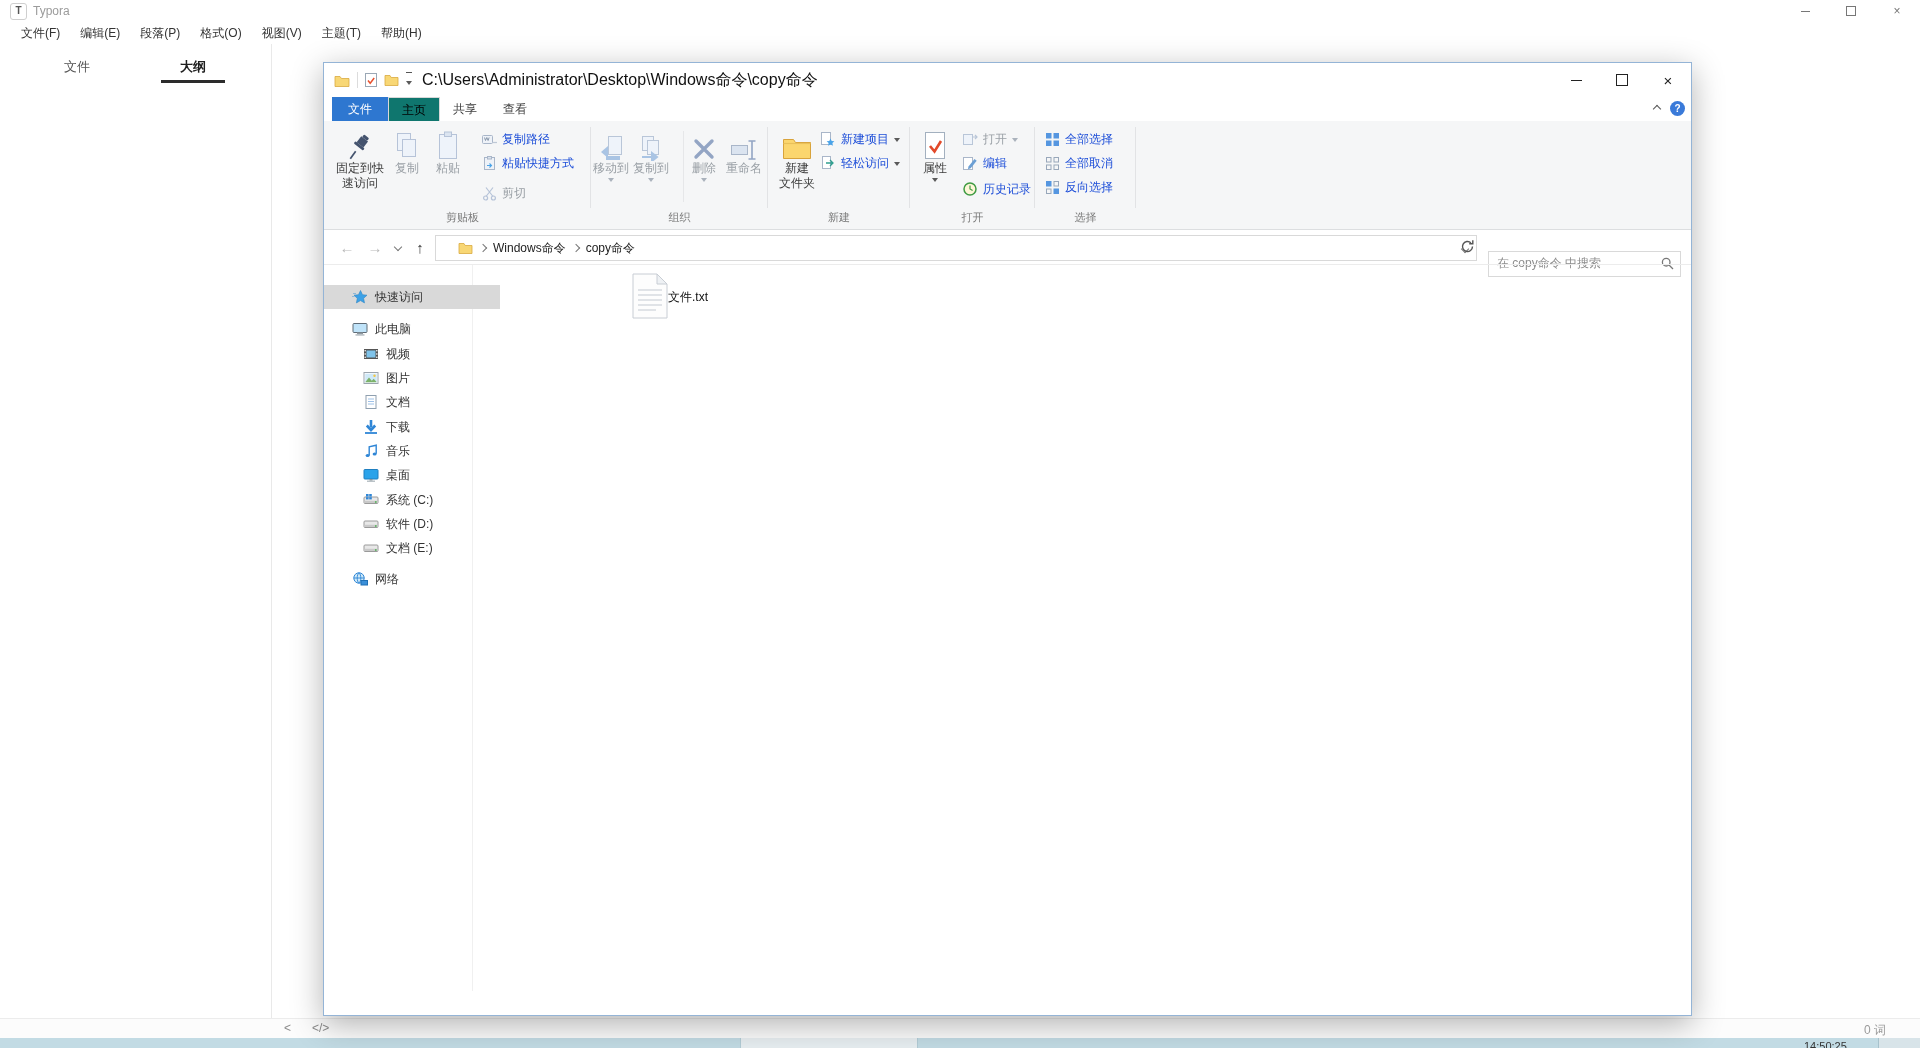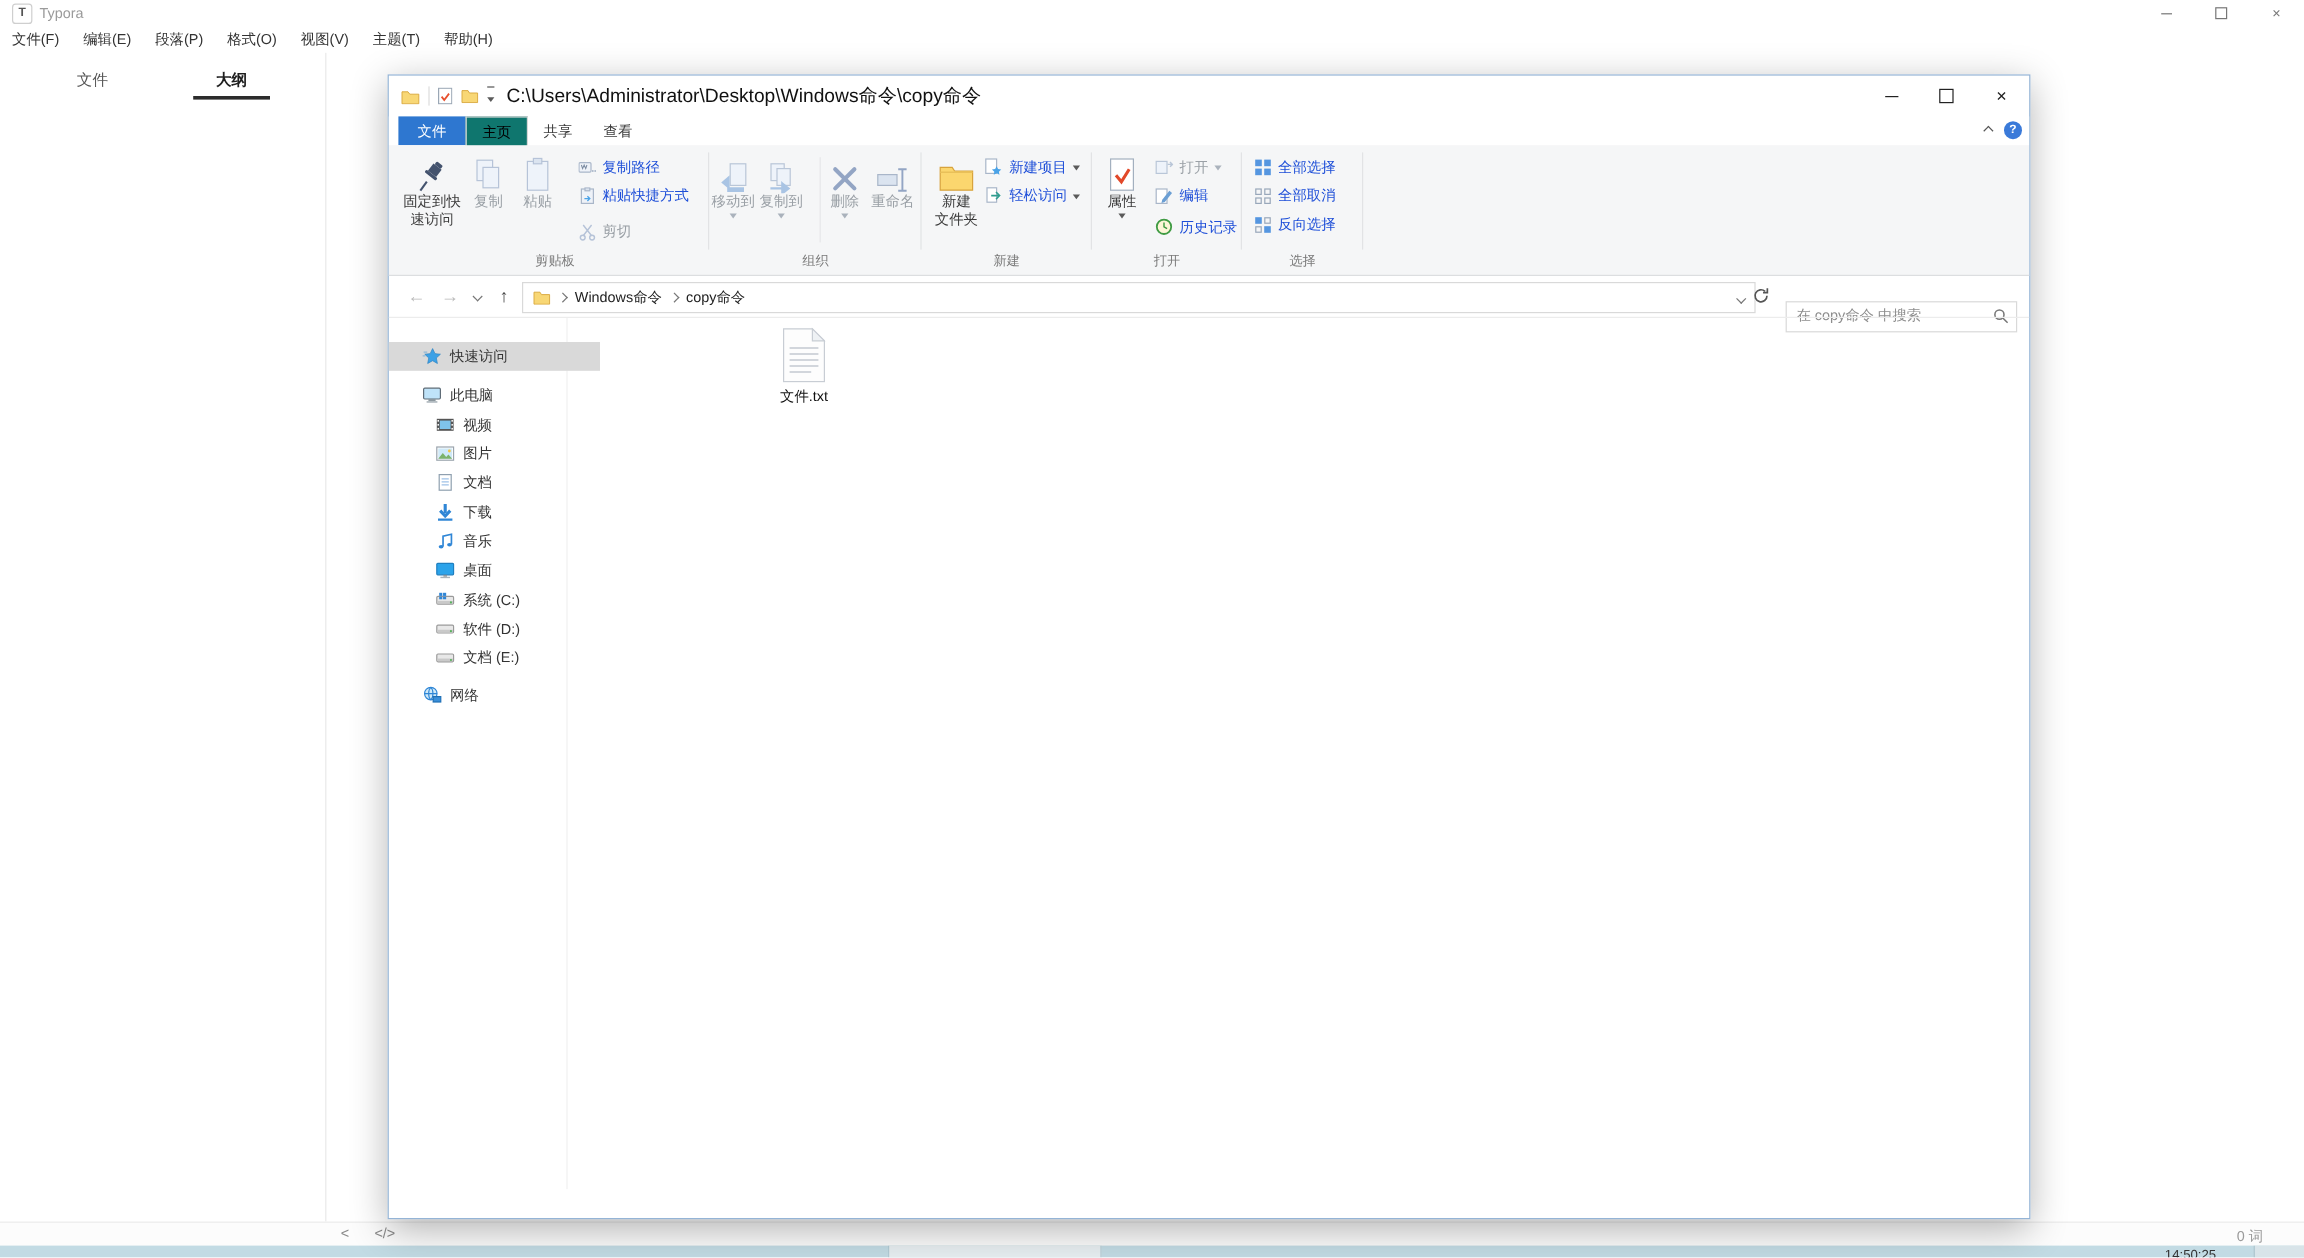"文件(F)" .t-menubar { padding-left: 0 -> 11px }
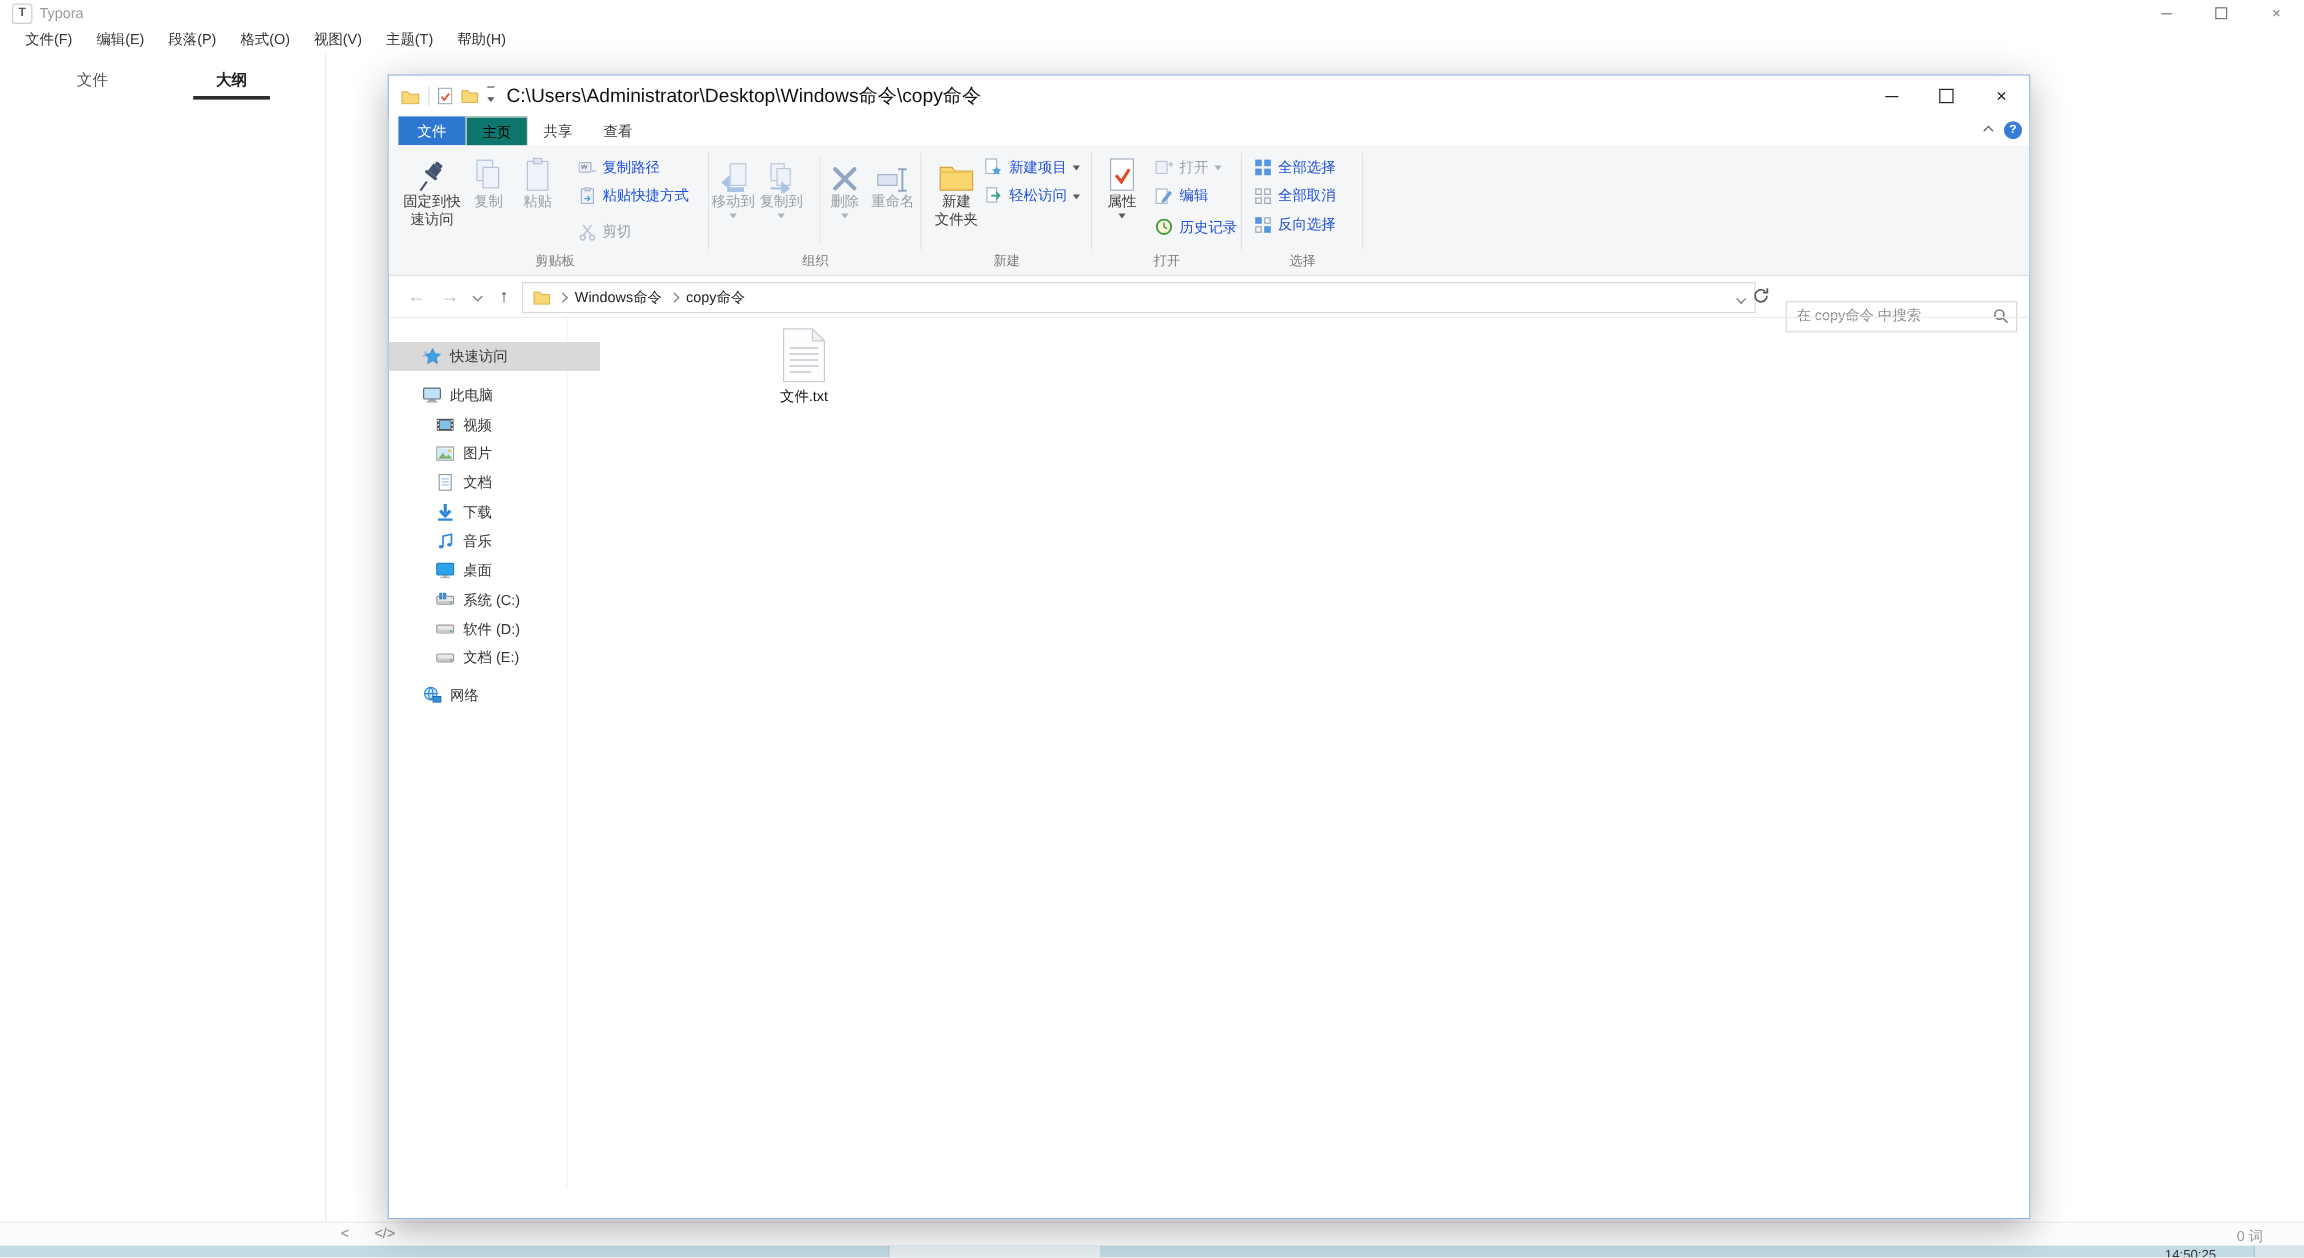"Windows命令" .crumbbox { padding-left: 8px -> 22px }
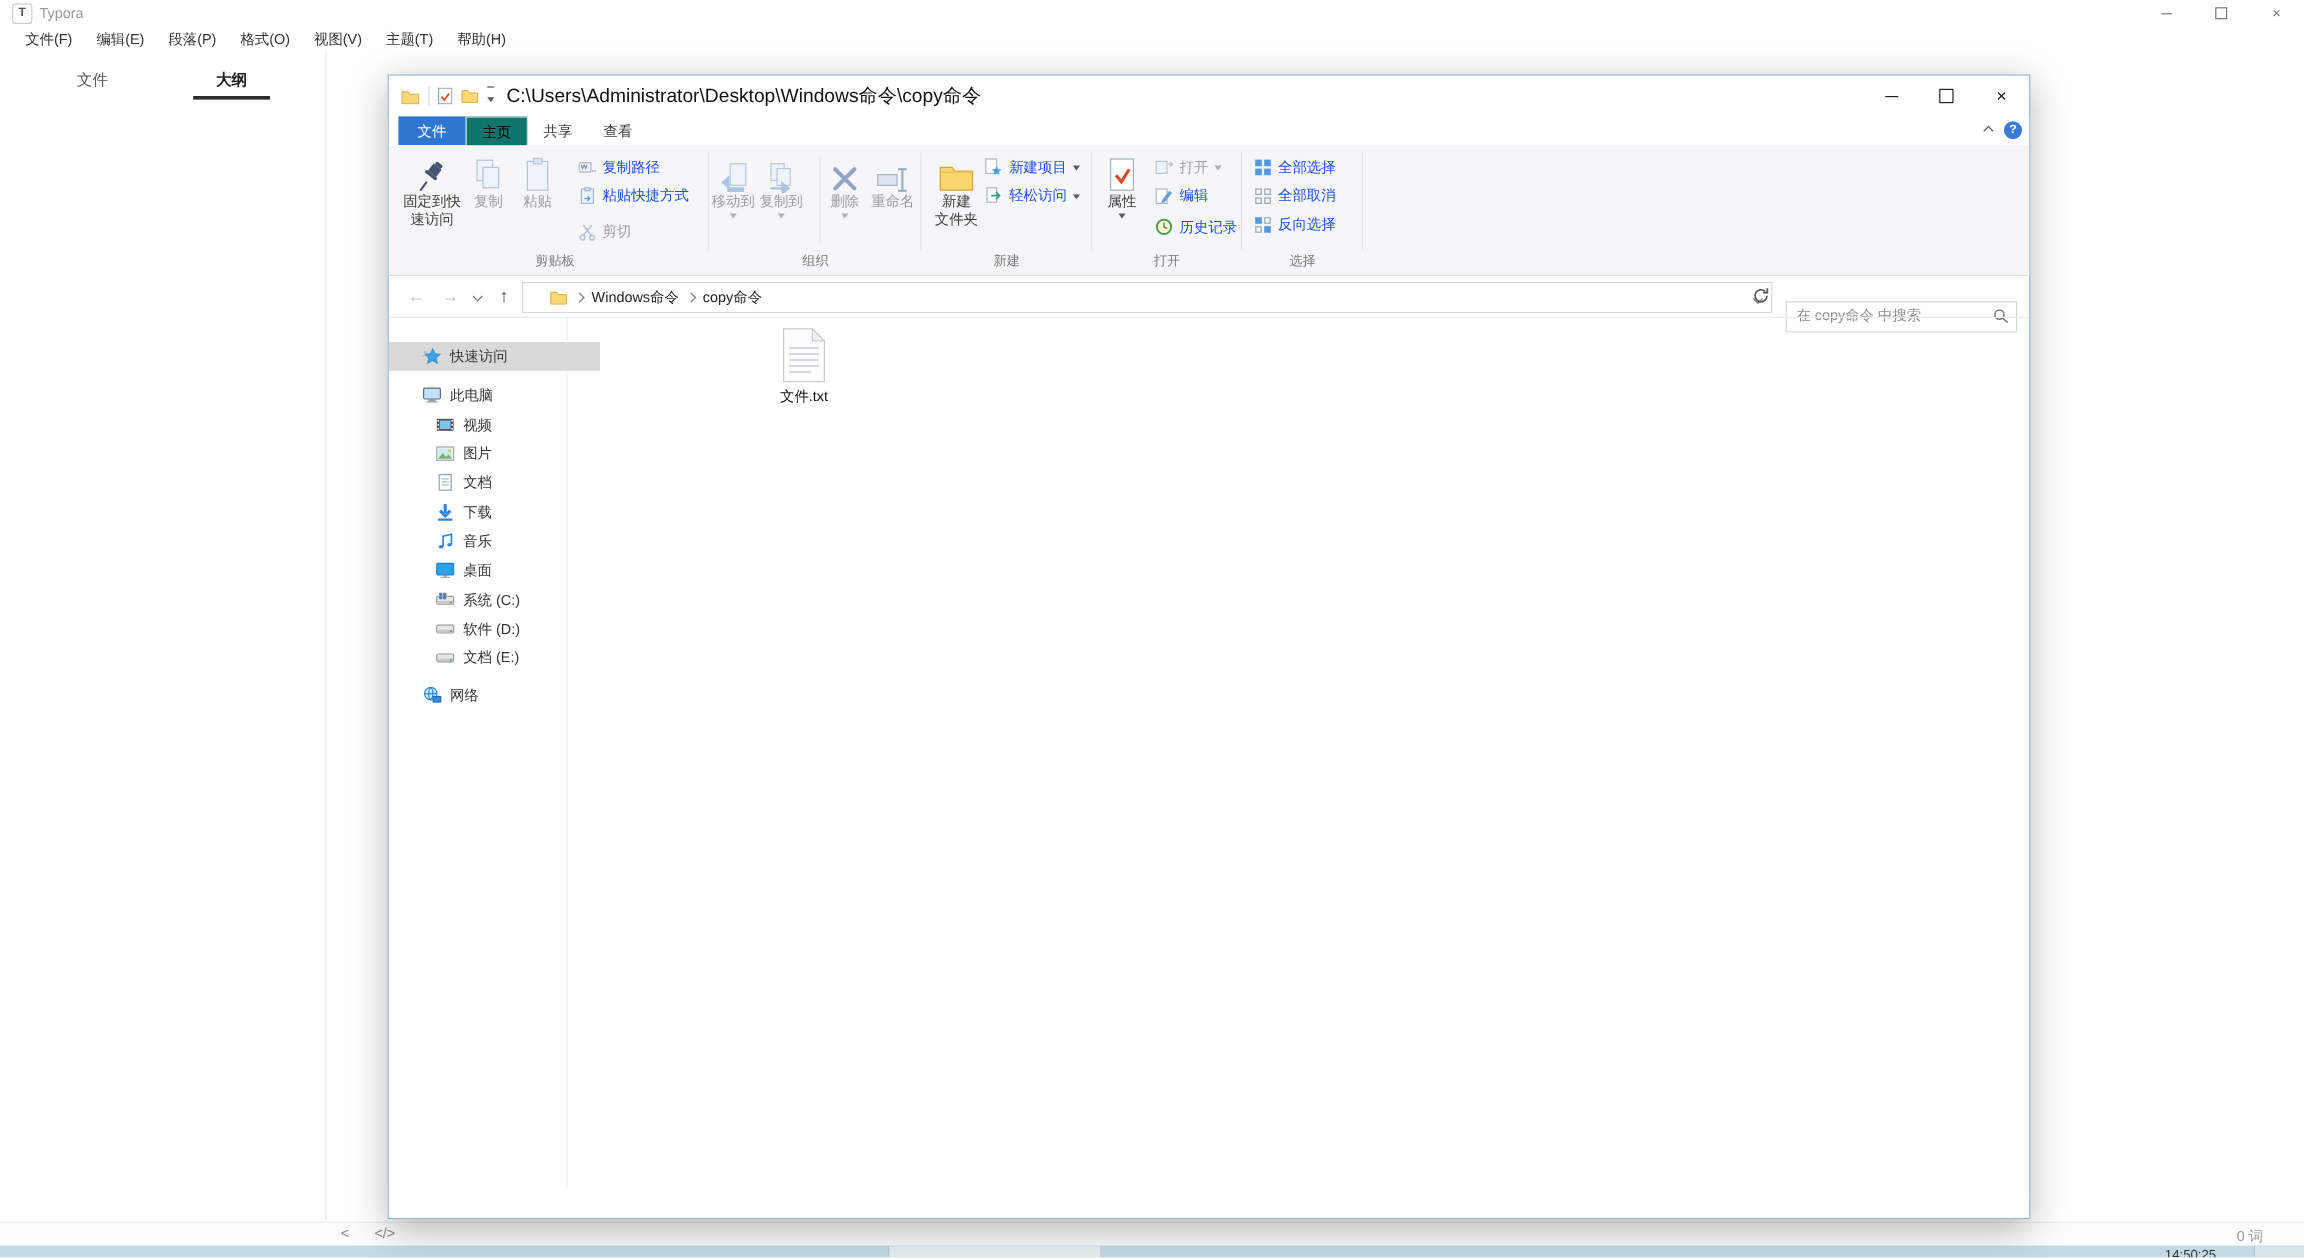"文件.txt" .file-item { flex-direction: column -> row }
